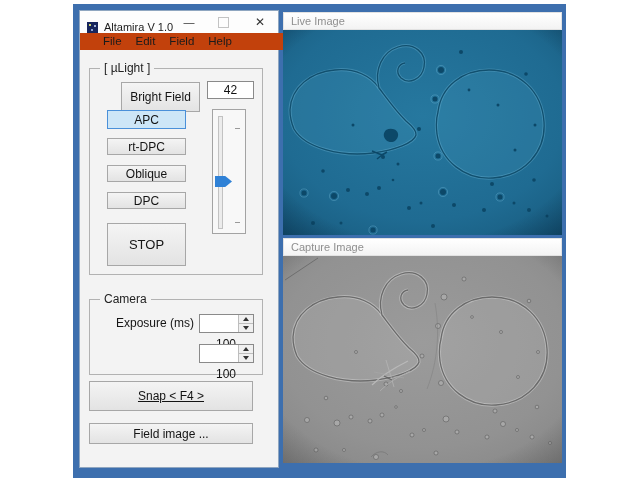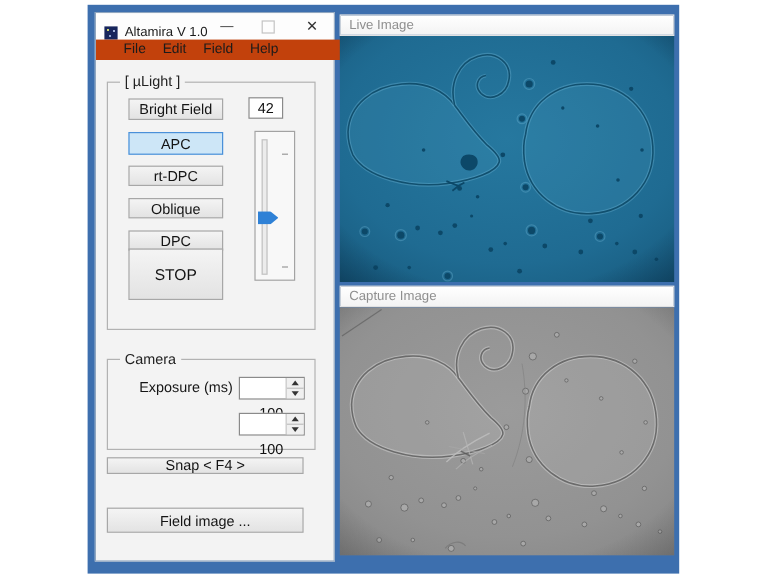"Bright Field" .b-bf { height: 18px -> 30px; left: 27px -> 41px }
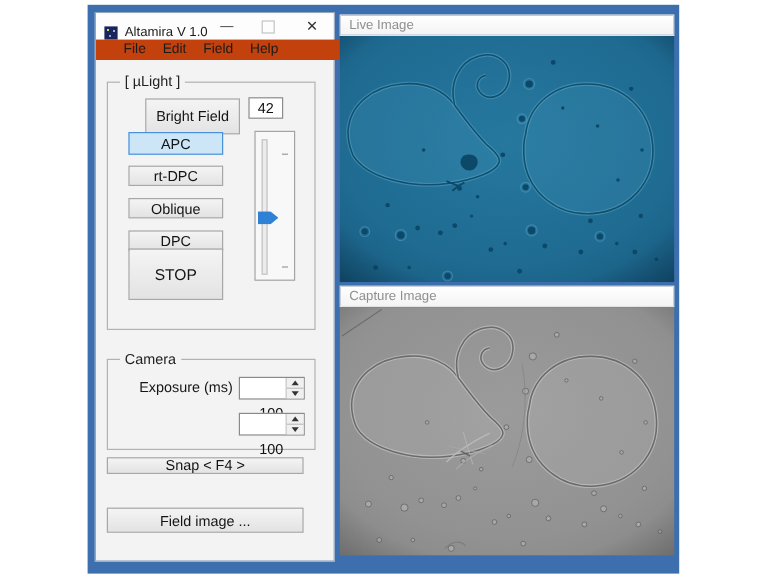"42" .val-field { width: 29px -> 47px }
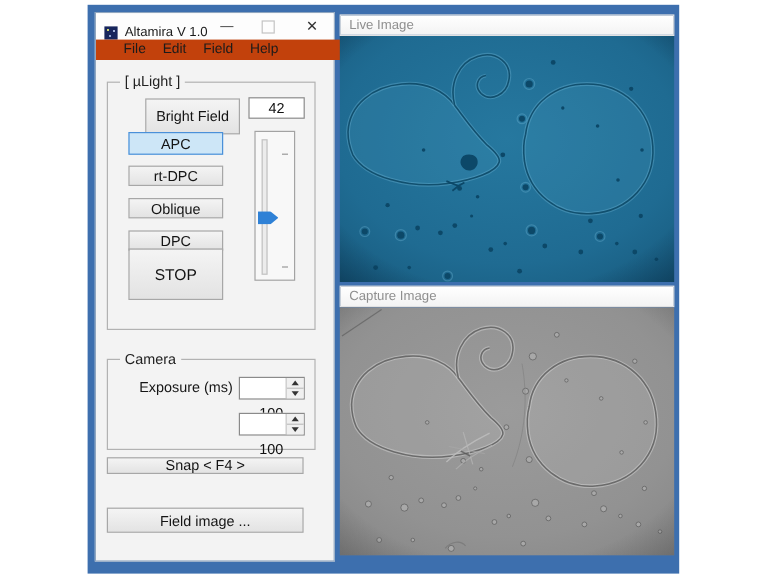"STOP" .b-stop { top: 196px -> 212px }
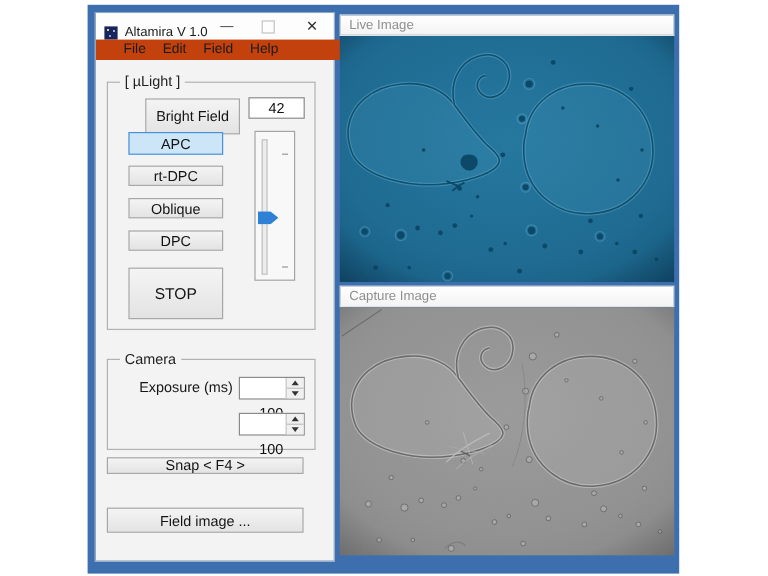"Snap < F4 >" .b-snap { height: 14px -> 30px; text-decoration: none -> underline }
